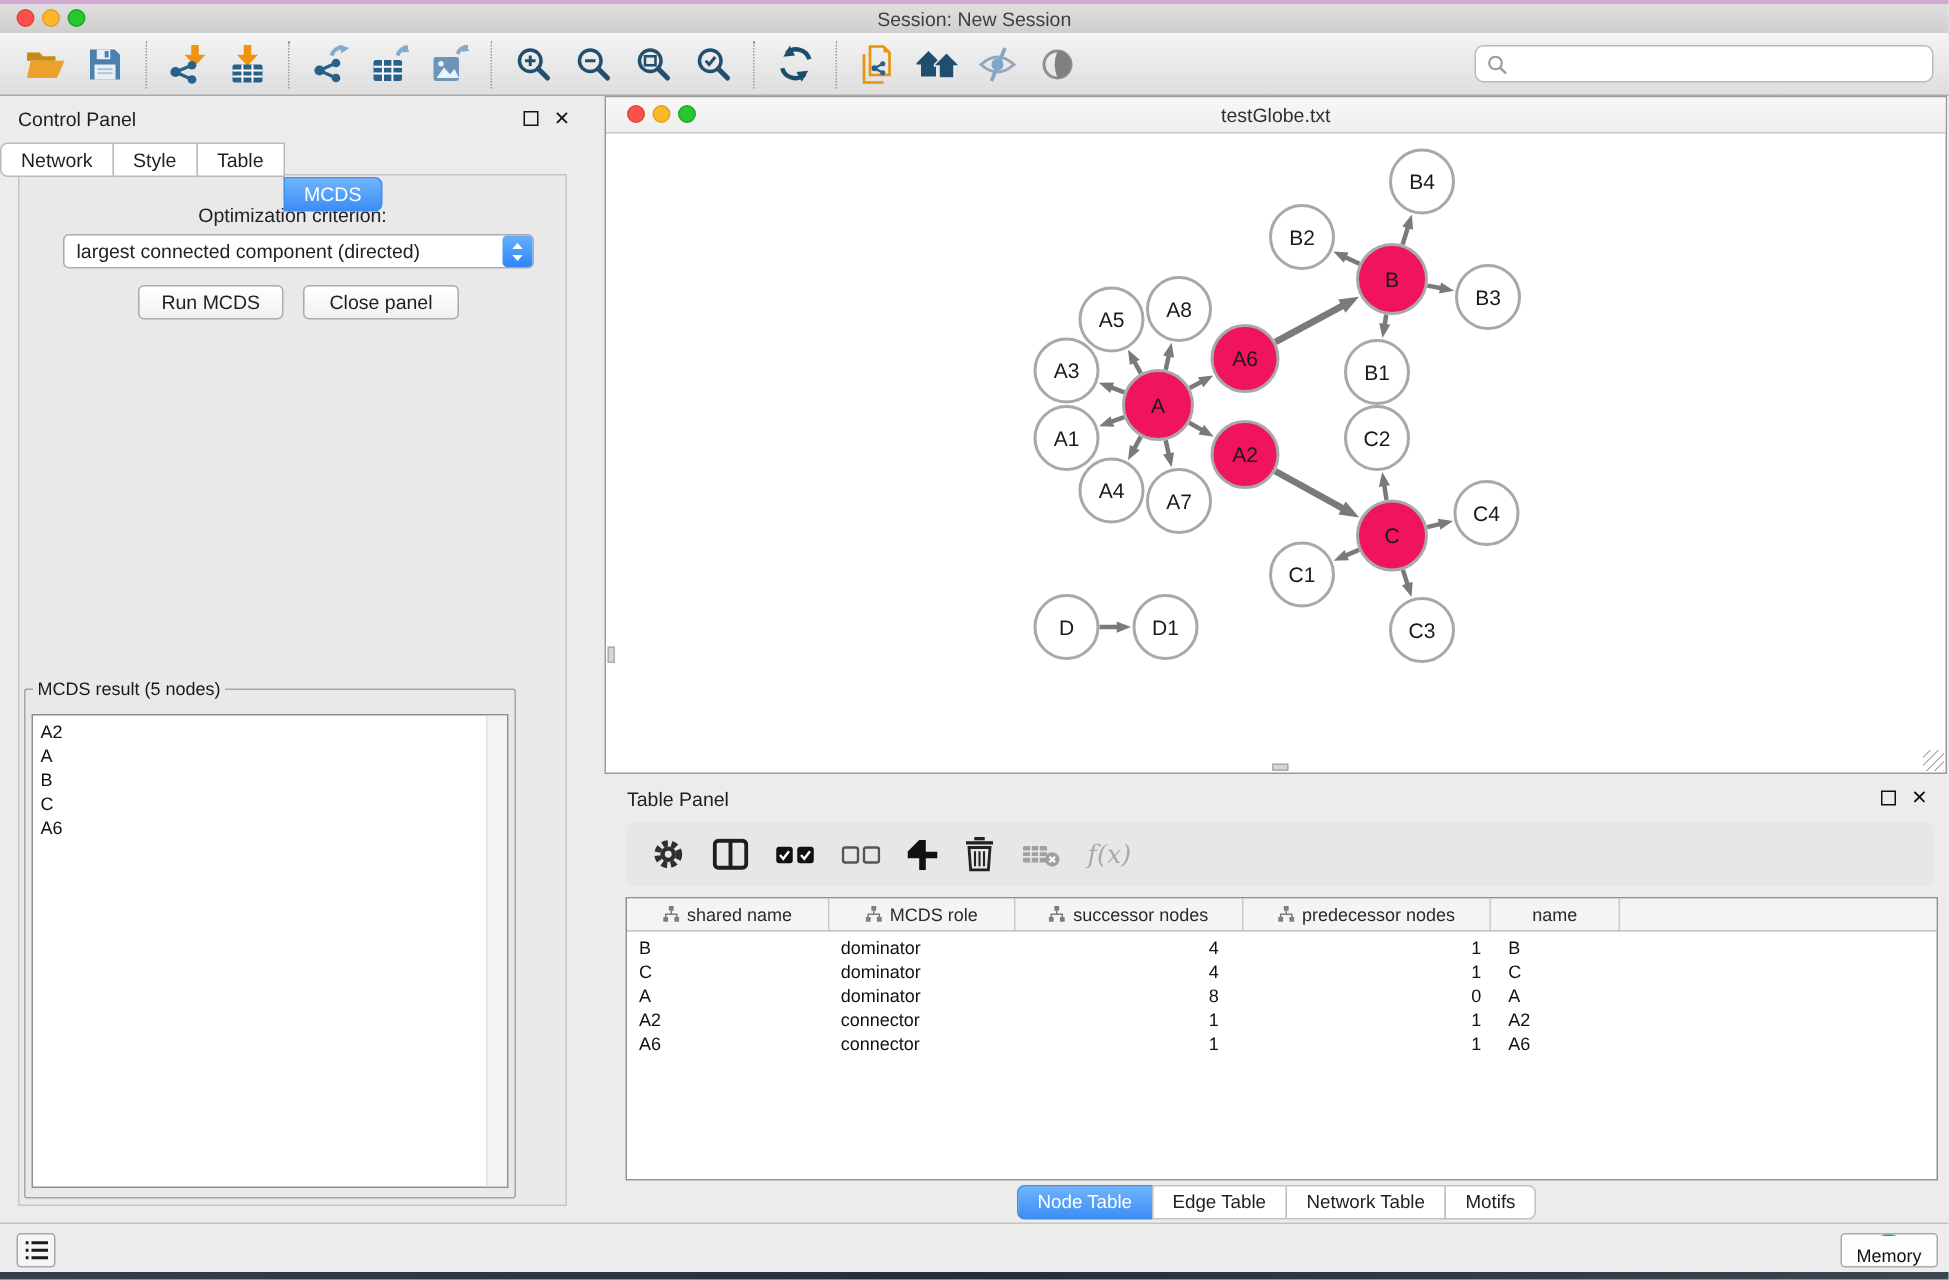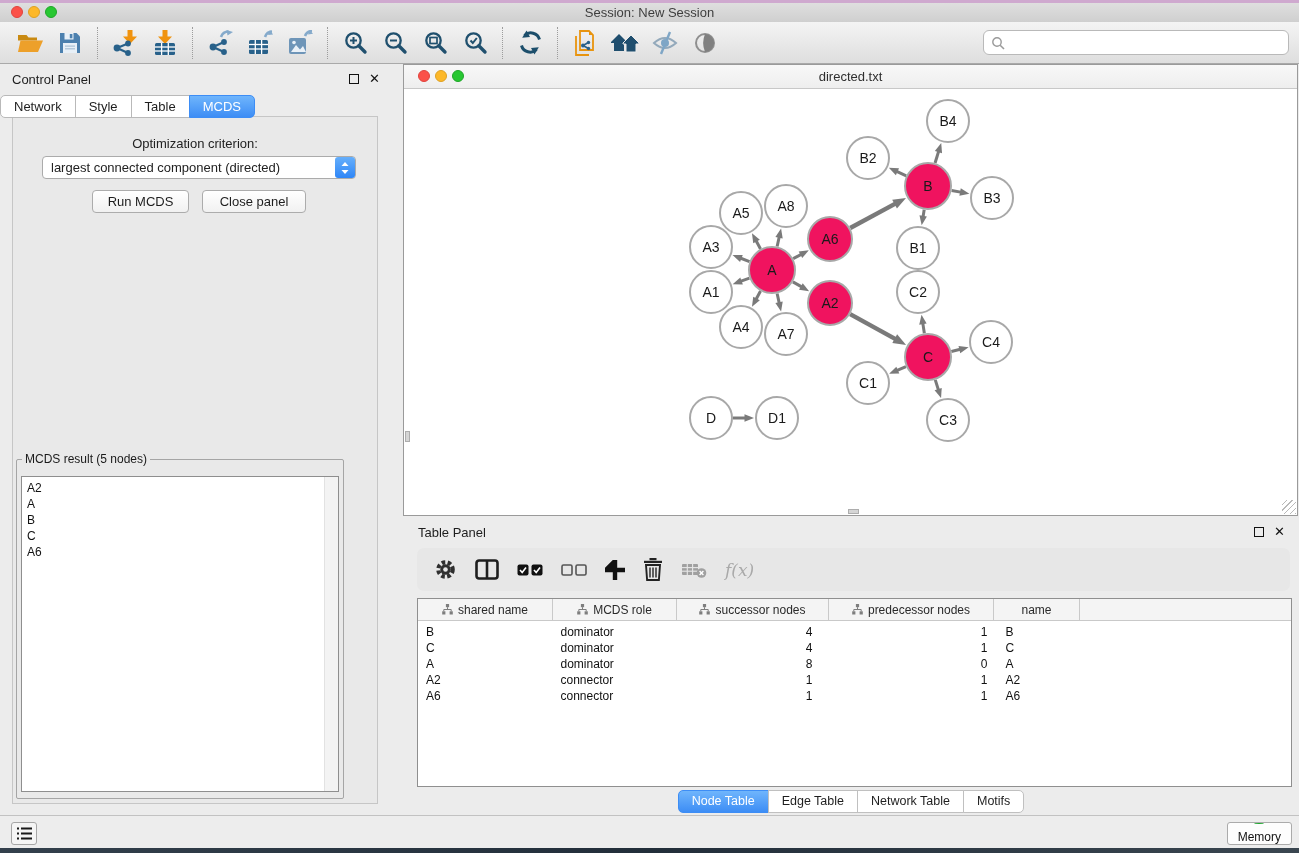"directed.txt" div.title { text: directed.txt -> testGlobe.txt }
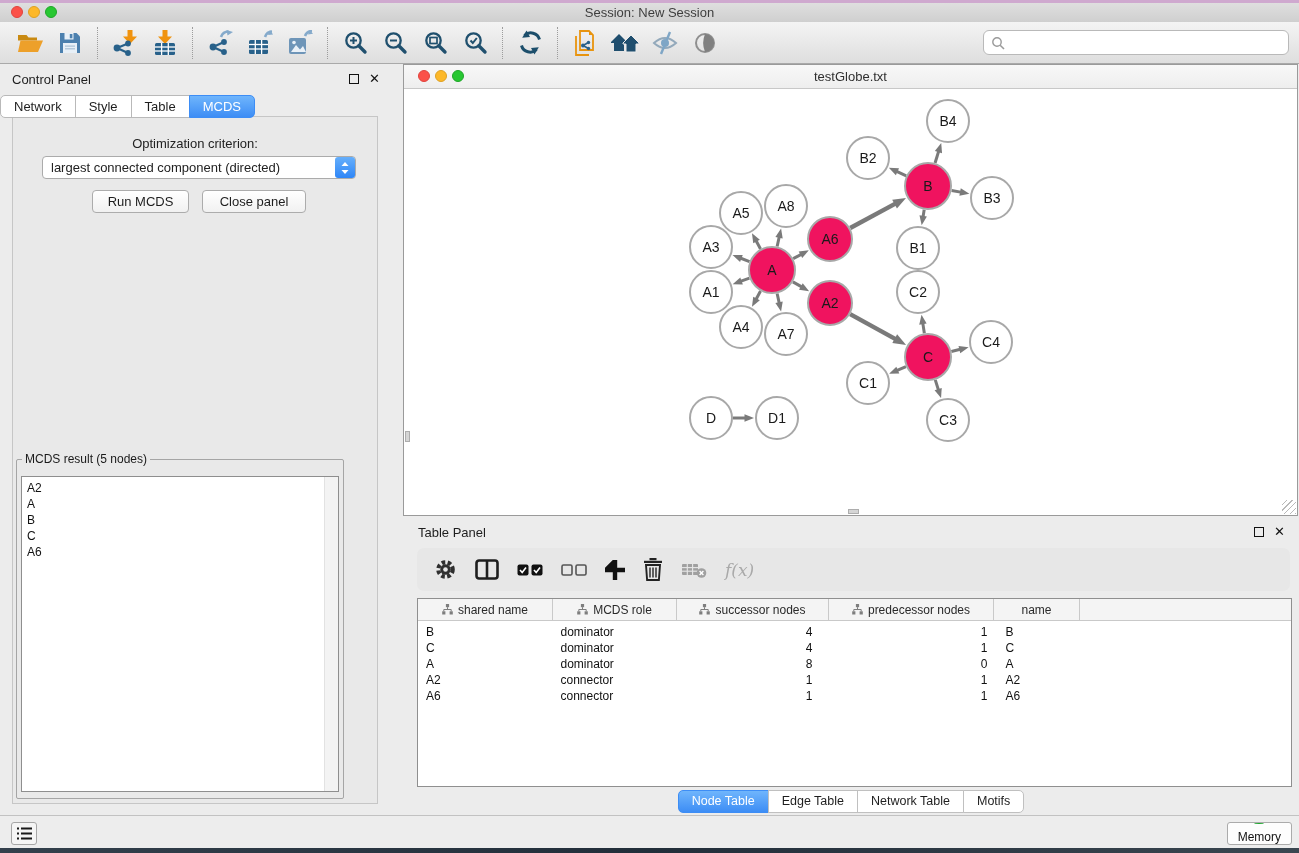"MCDS" .ctab.active { margin-top: none -> 23px }
